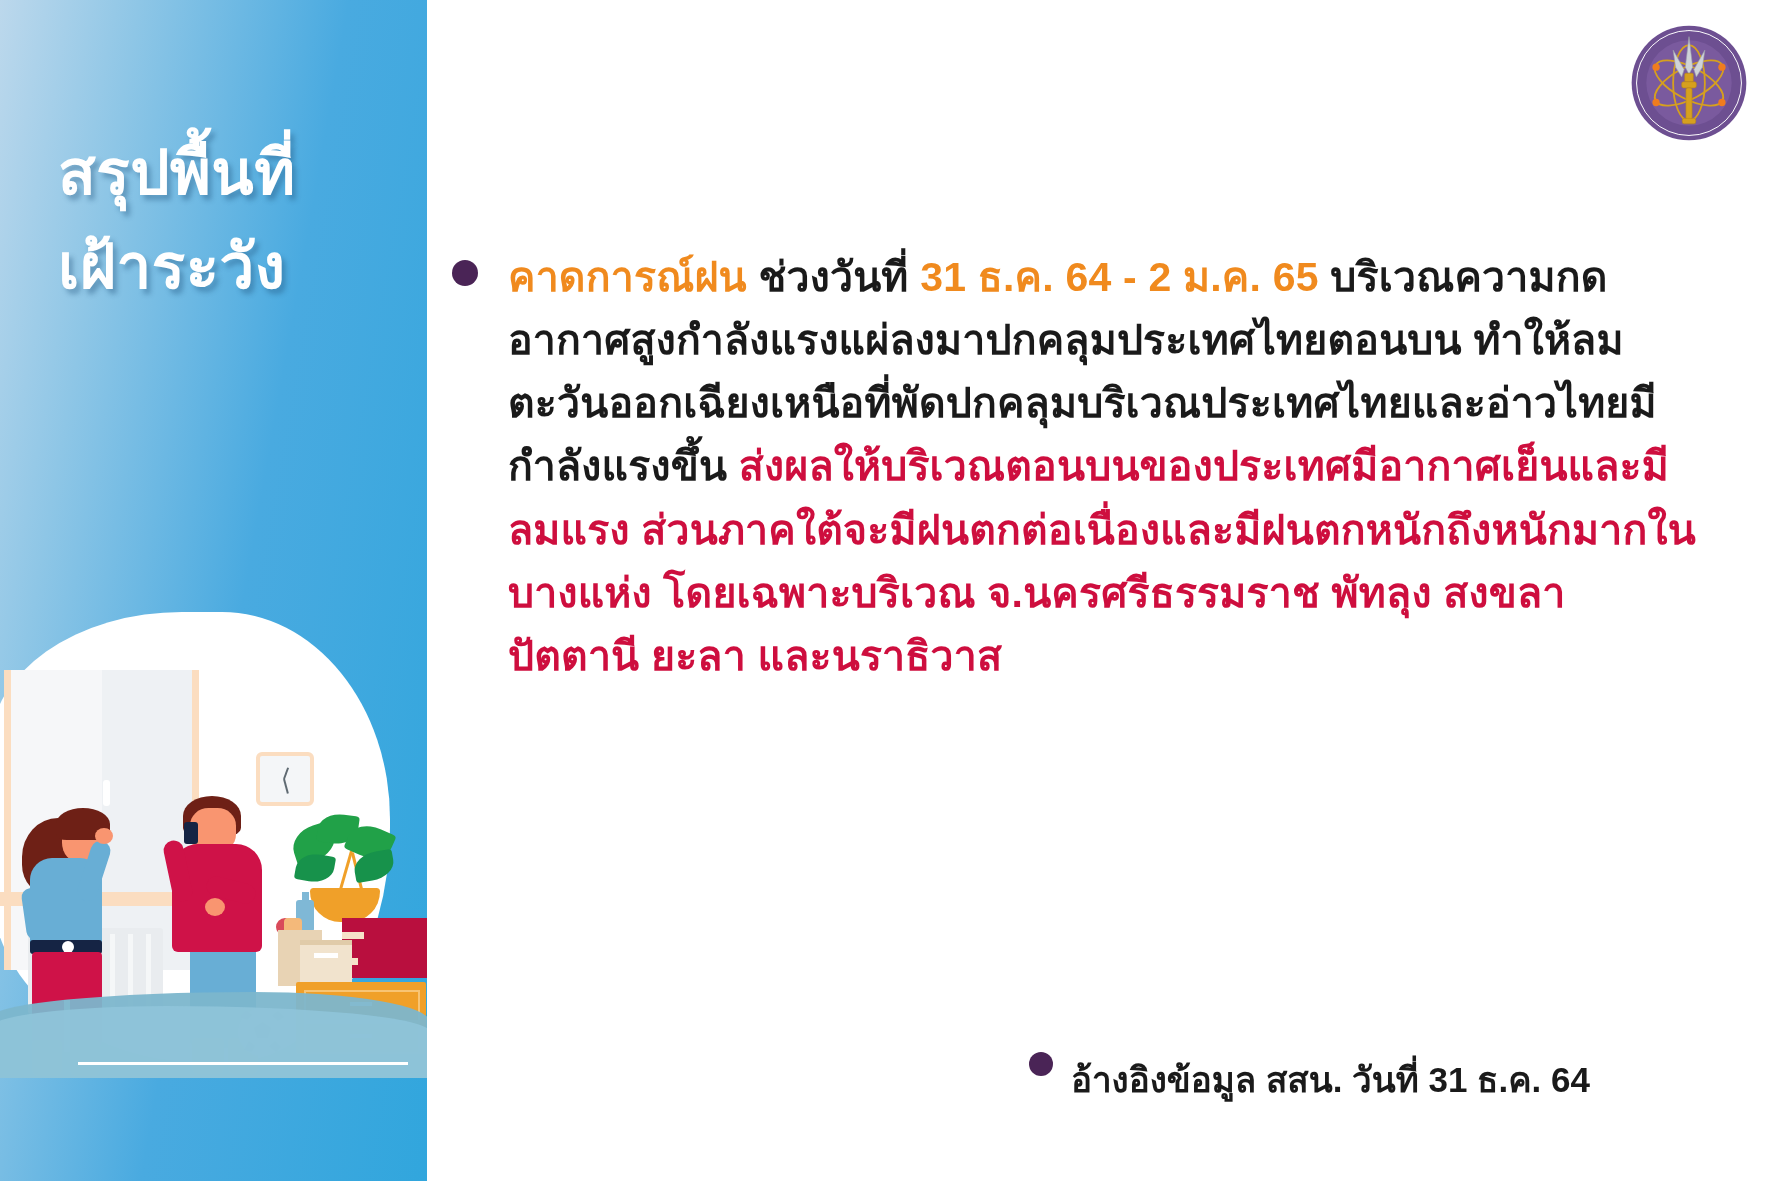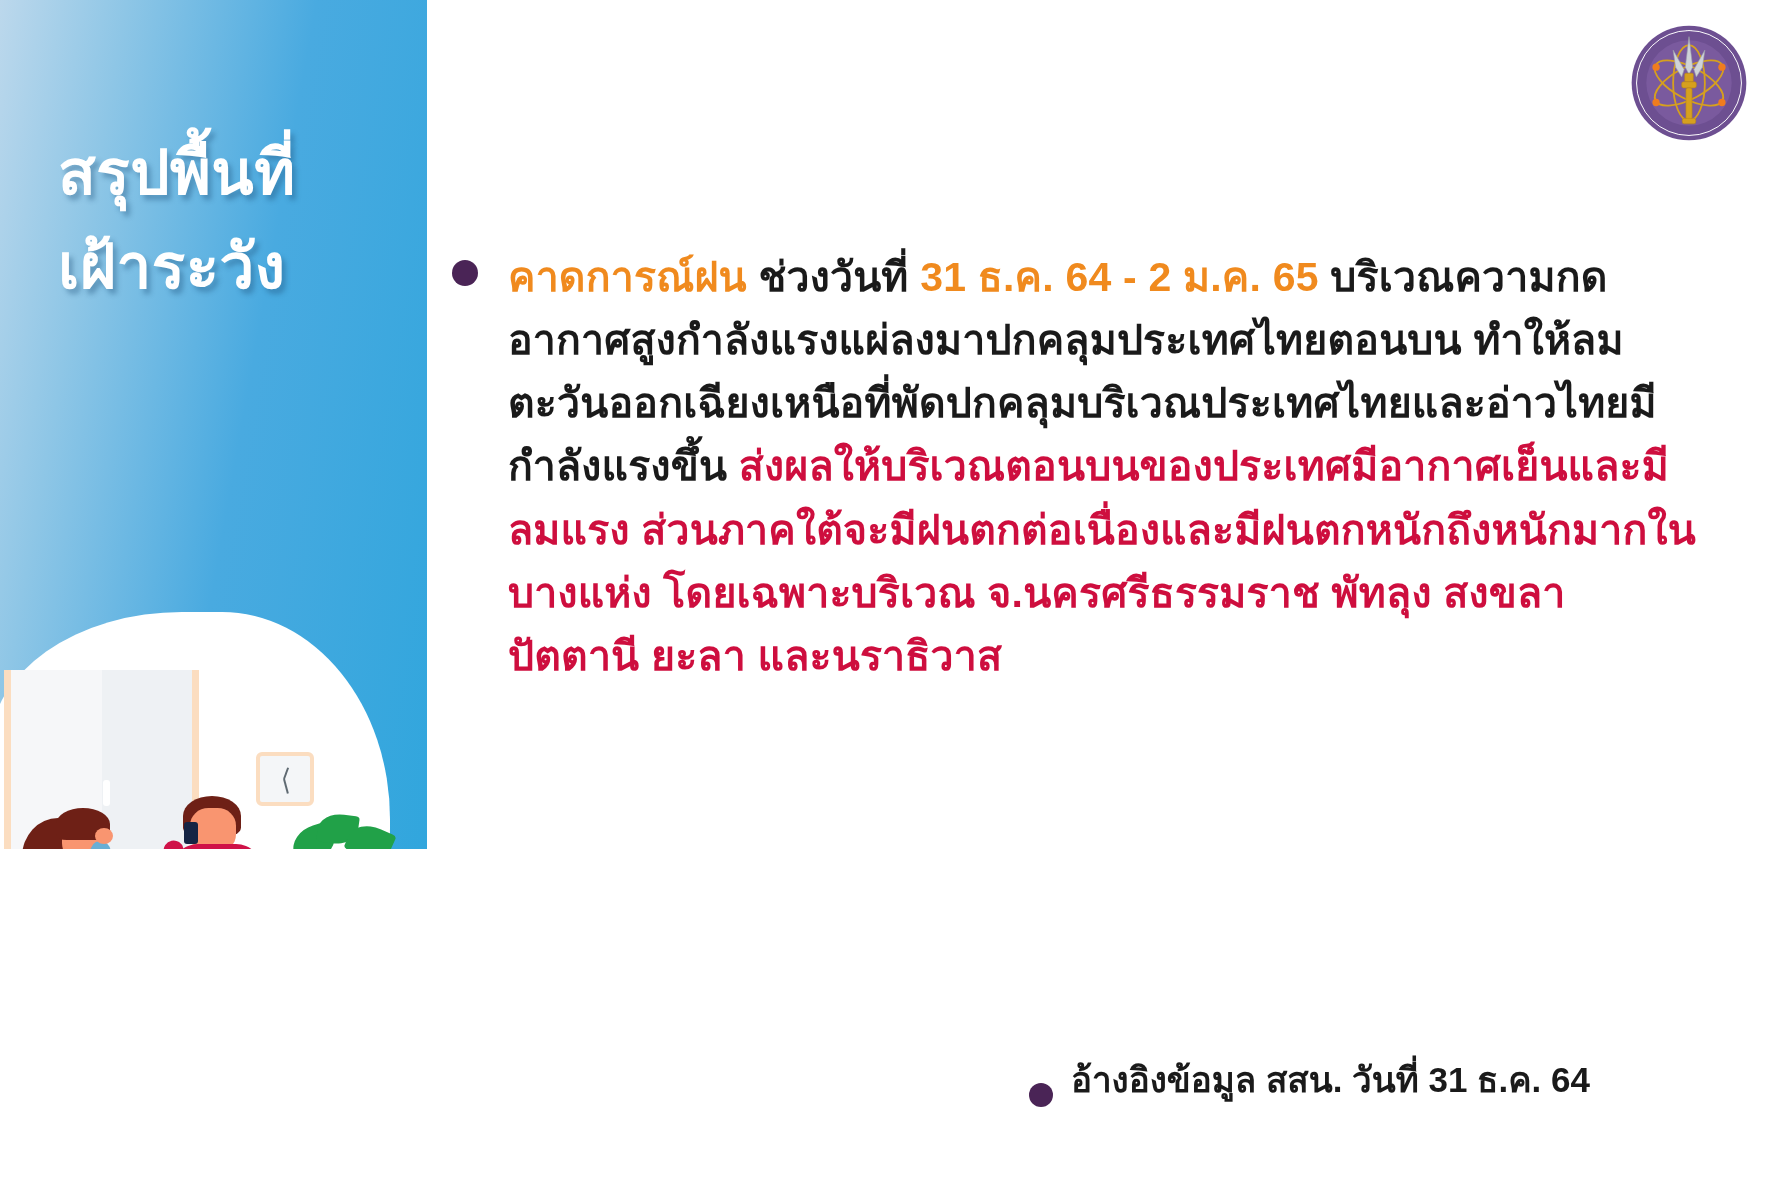"สรุปพื้นที่" #left-panel { height: 849px -> 1181px }
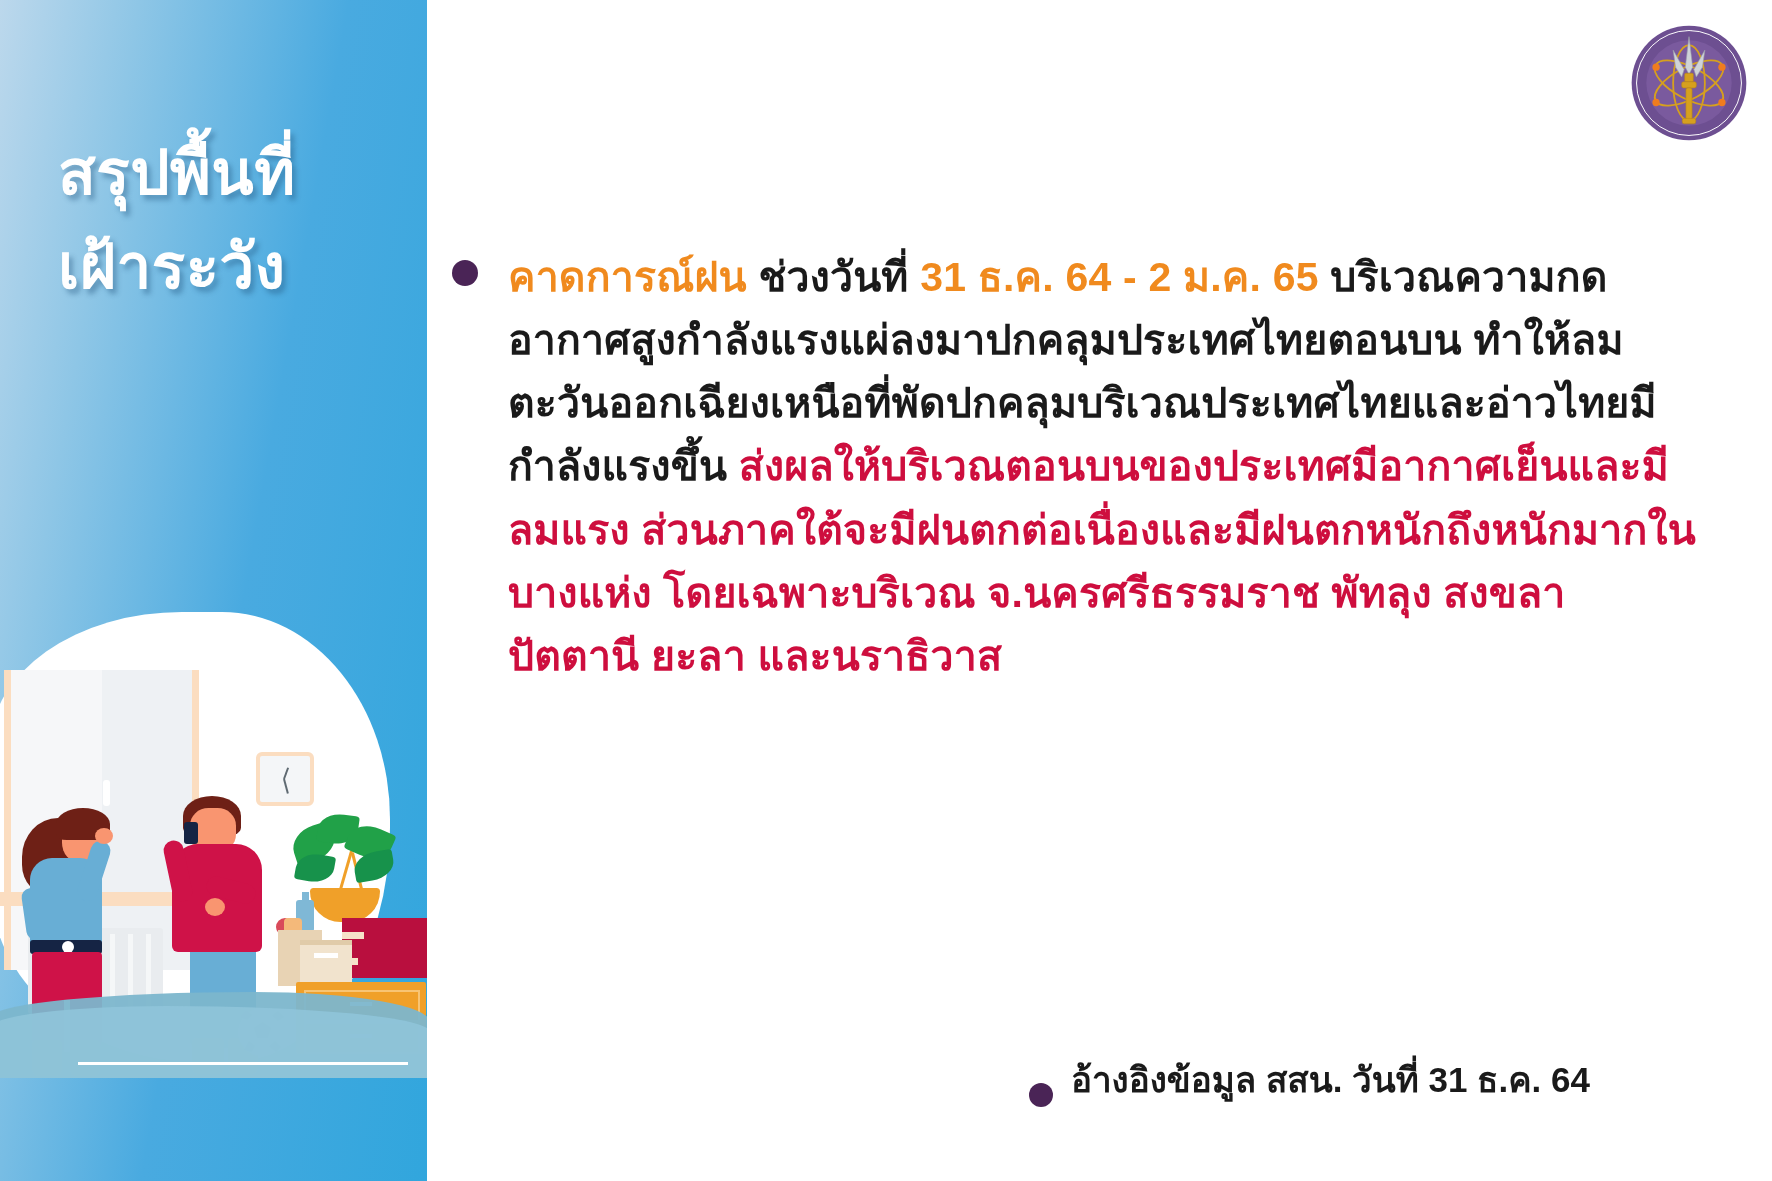"อ้างอิงข้อมูล สสน. วันที่ 31 ธ.ค." #footer { align-items: flex-end -> flex-start }
